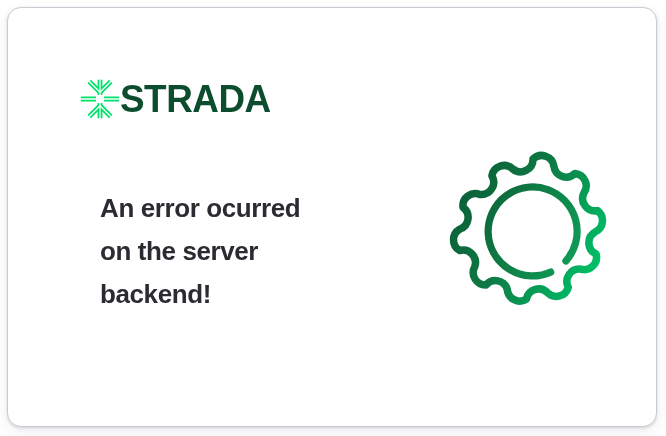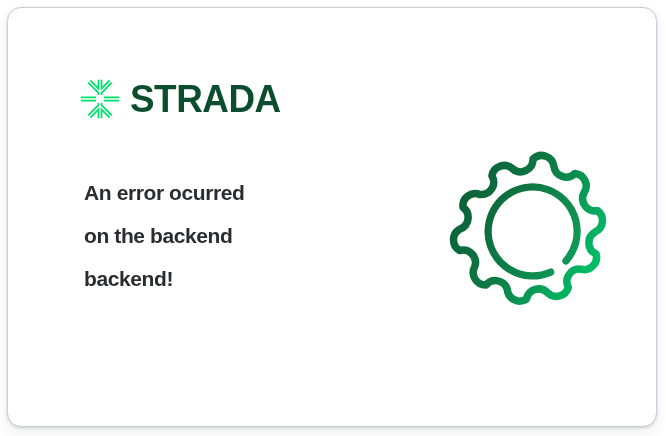"STRADA" .brand-lockup { gap: 10px -> none }
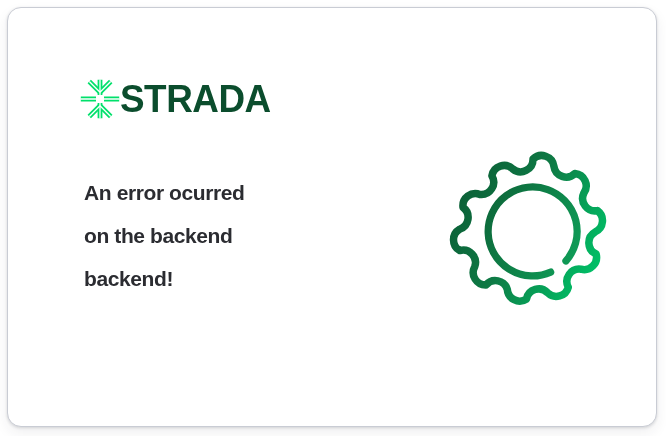"An error ocurred" .error-message { font-size: 21px -> 26px; margin: 0 -> 16px }
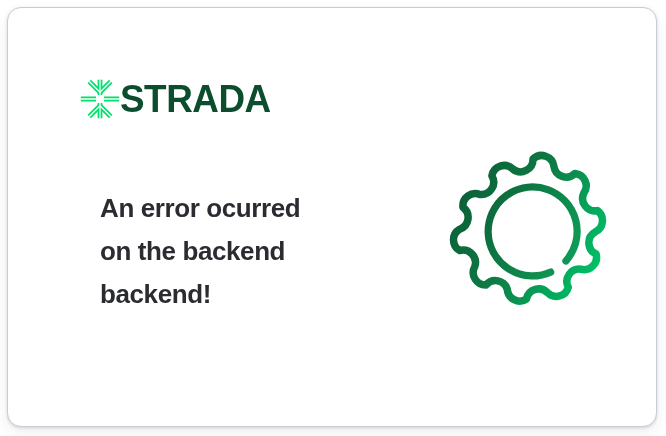"on the backend" span.msg-line { text: backend -> server }
